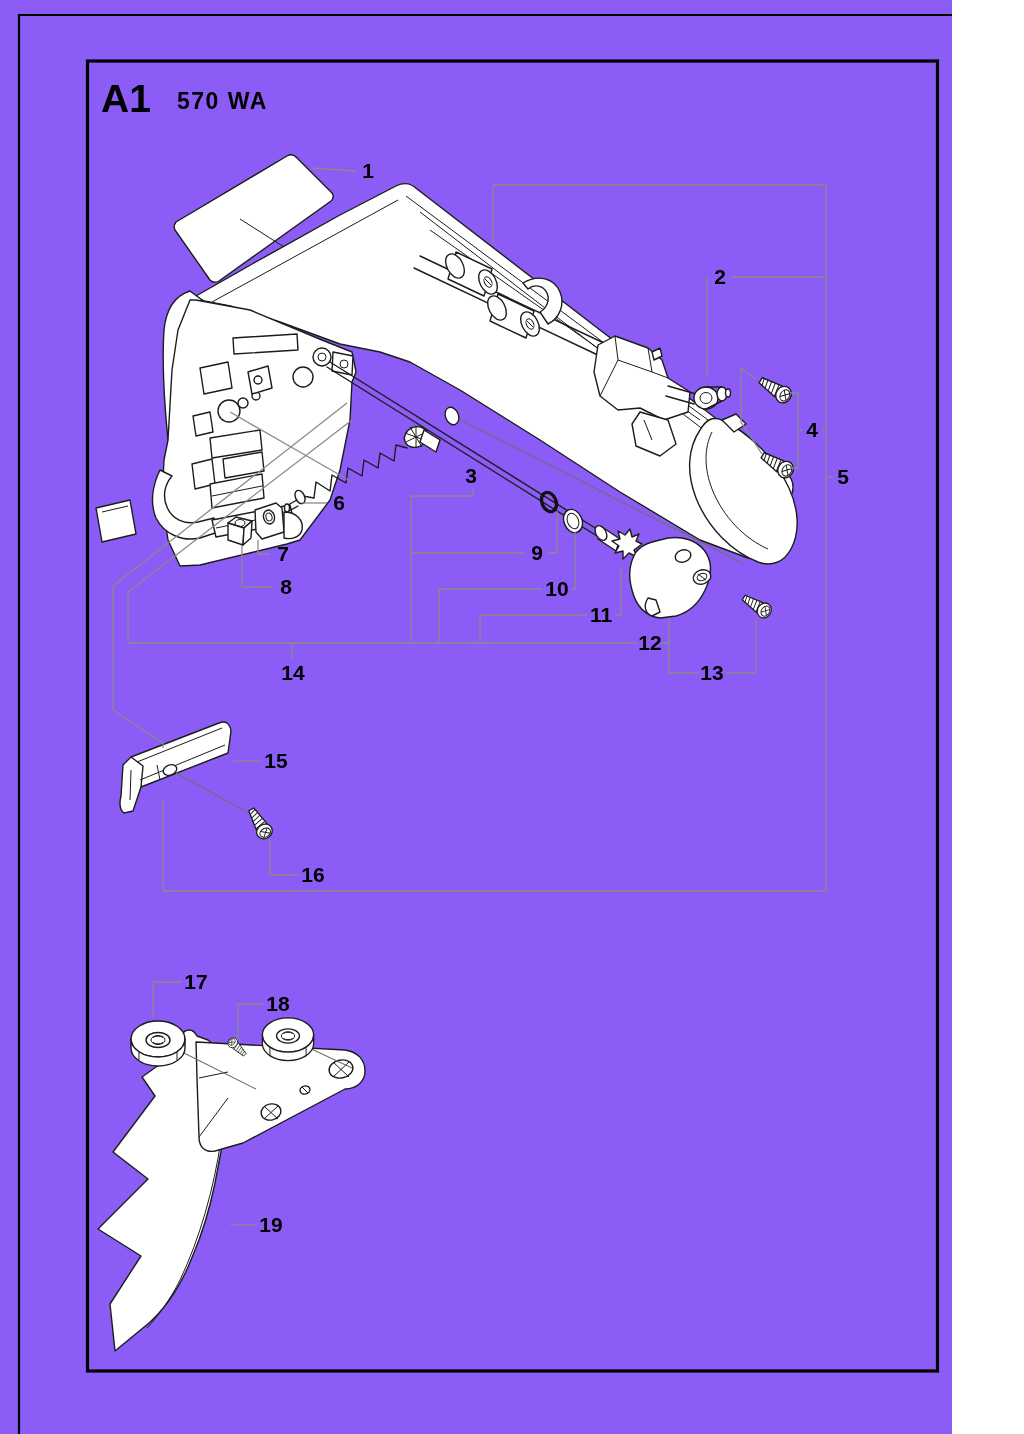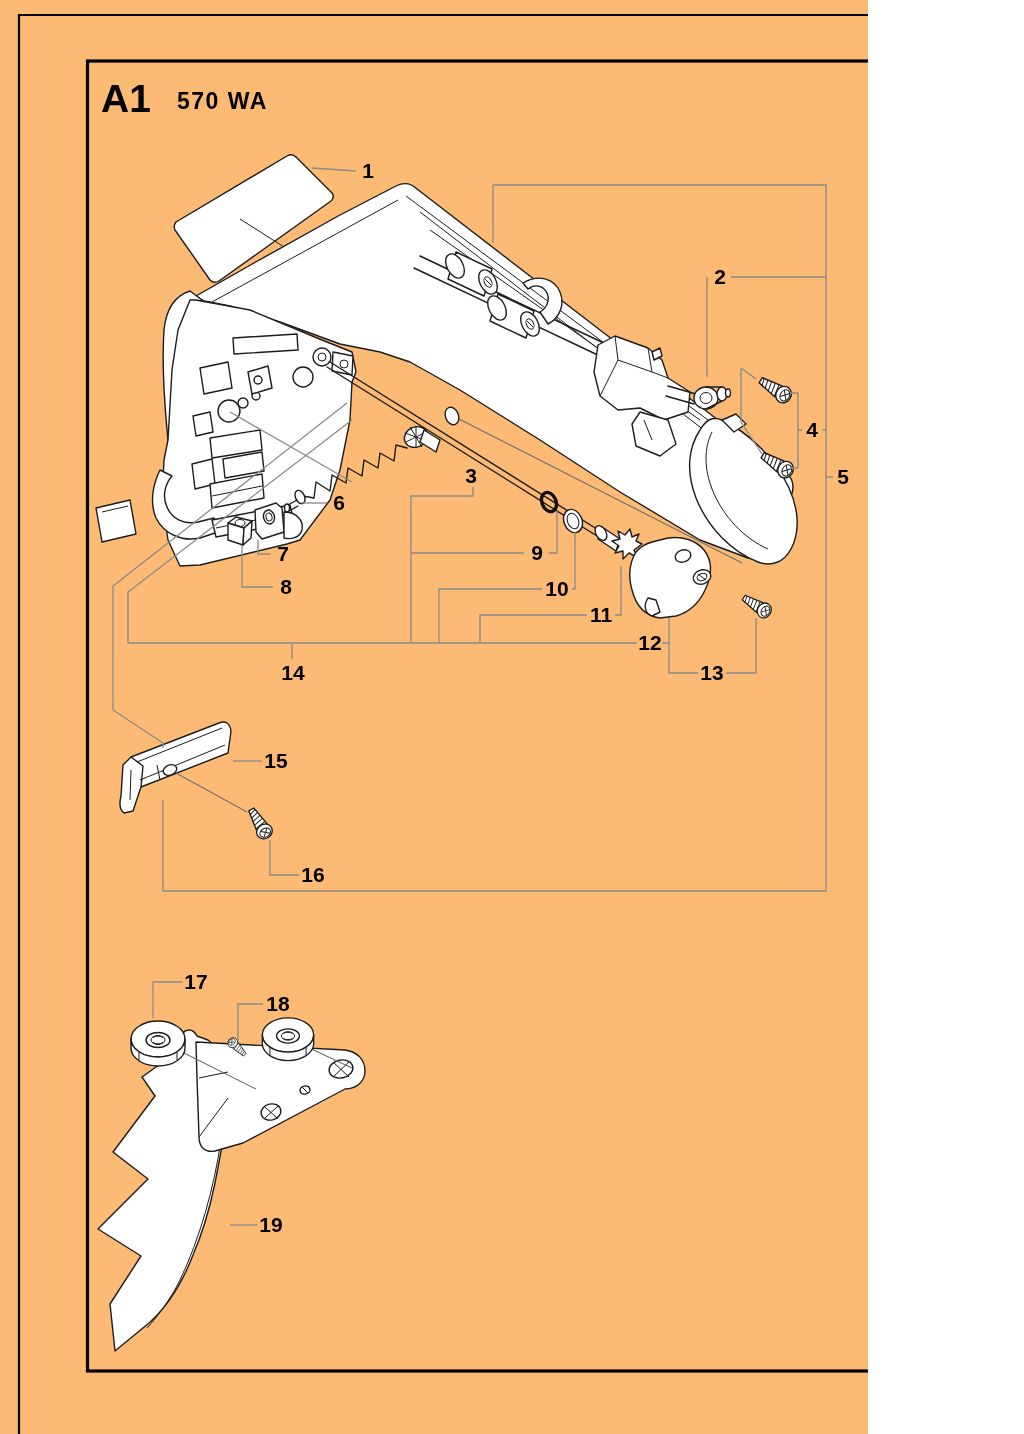"A1" .page { background: #fdba74 -> #8b5cf6; width: 868px -> 952px }
